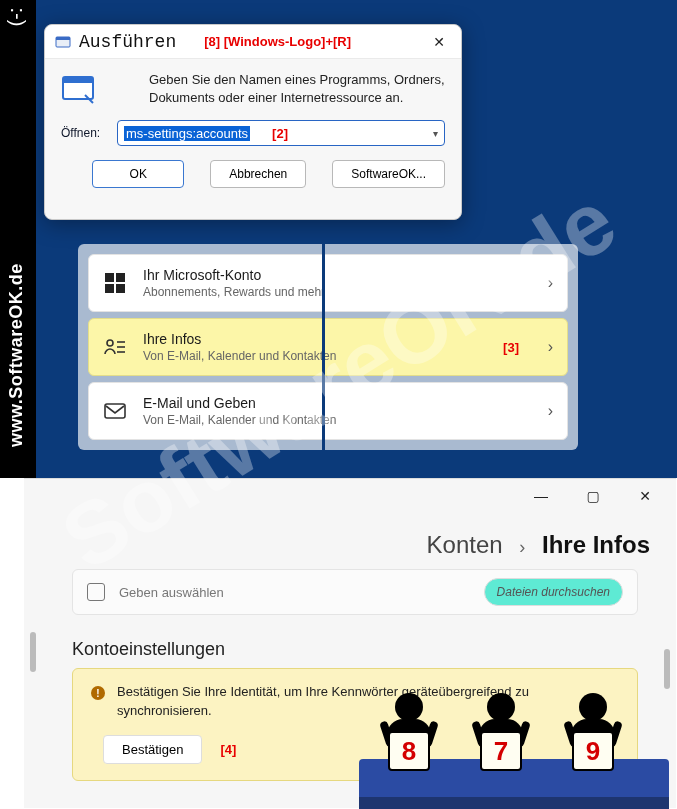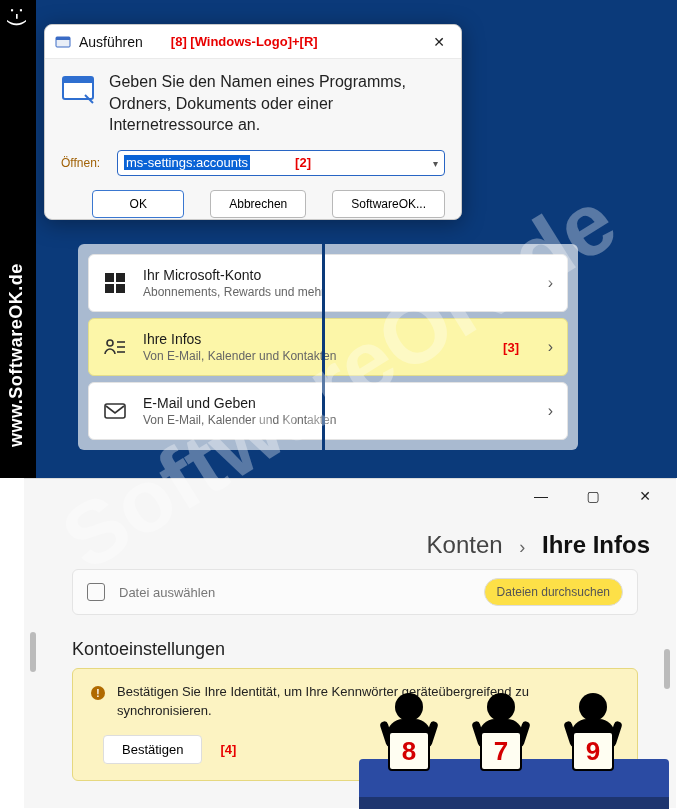"Ausführen" .run-titlebar .title { font-family: none -> Liberation Mono, monospace; font-size: 14px -> 18px }
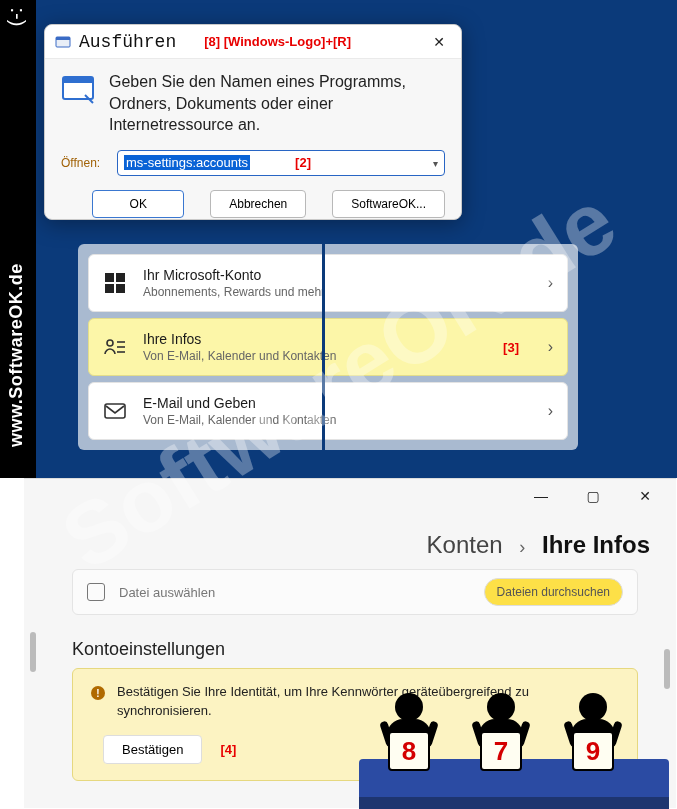"Geben Sie den Namen eines" .run-desc { font-size: 16px -> 13px; margin-left: none -> 40px }
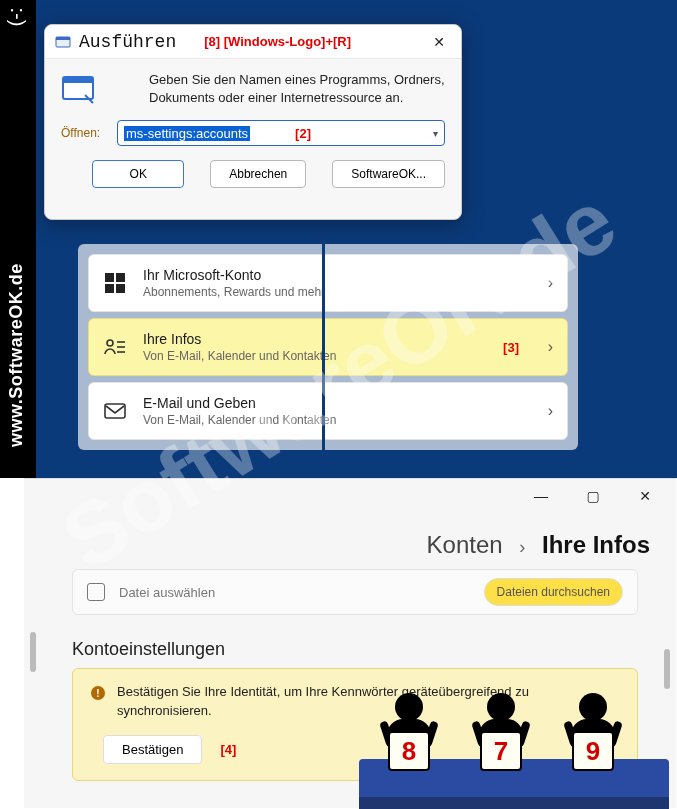"Öffnen:" .open-label { color: #a16207 -> #0f172a }
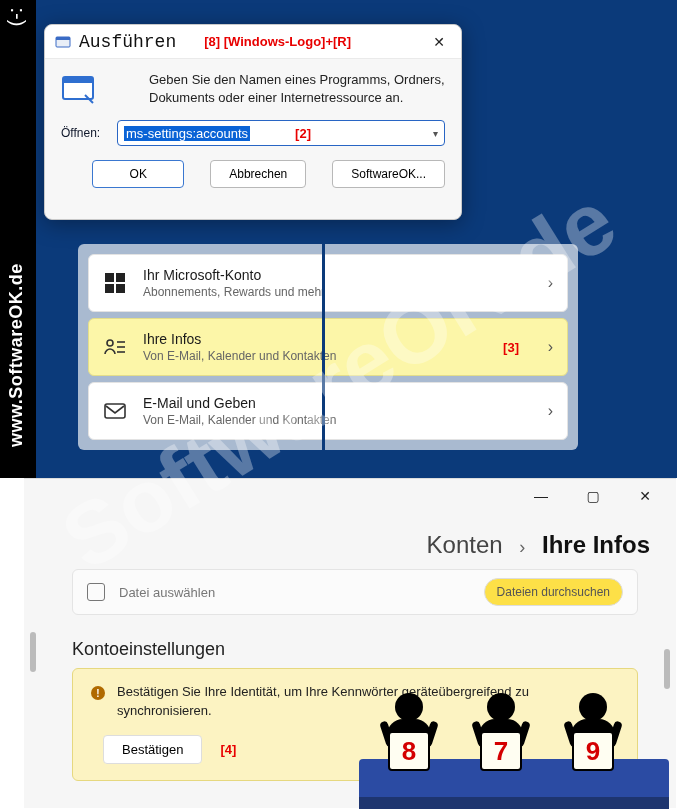"ms-settings:accounts" .open-combo { gap: 23px -> none }
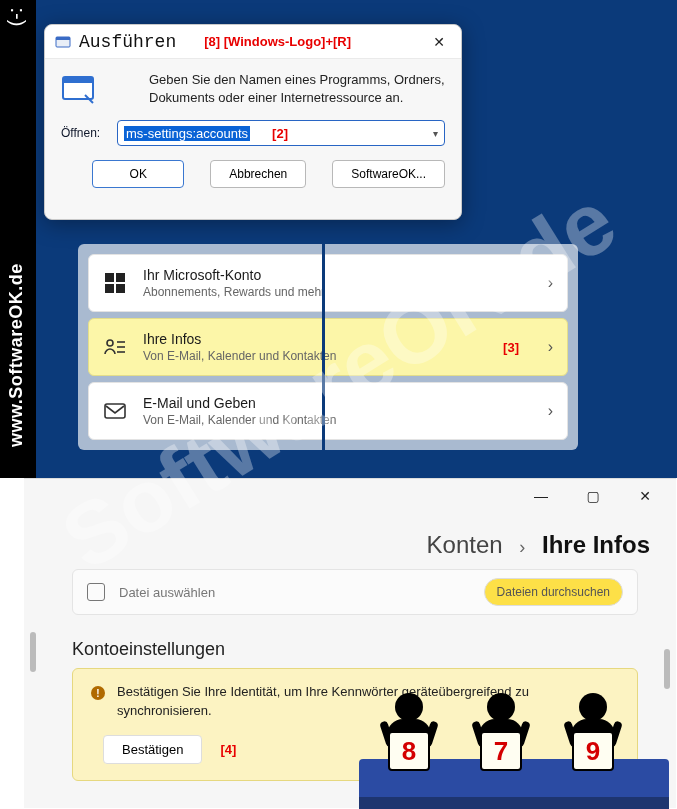"Datei auswählen" span { text: Datei -> Geben }
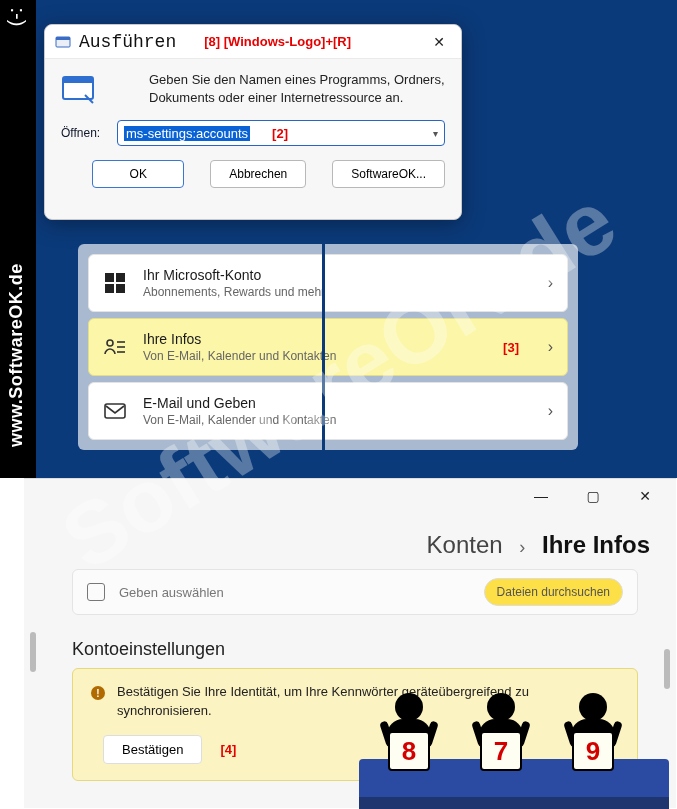"Dateien durchsuchen" .file-row .btn-file { background: #fde047 -> #5eead4; font-style: none -> italic }
